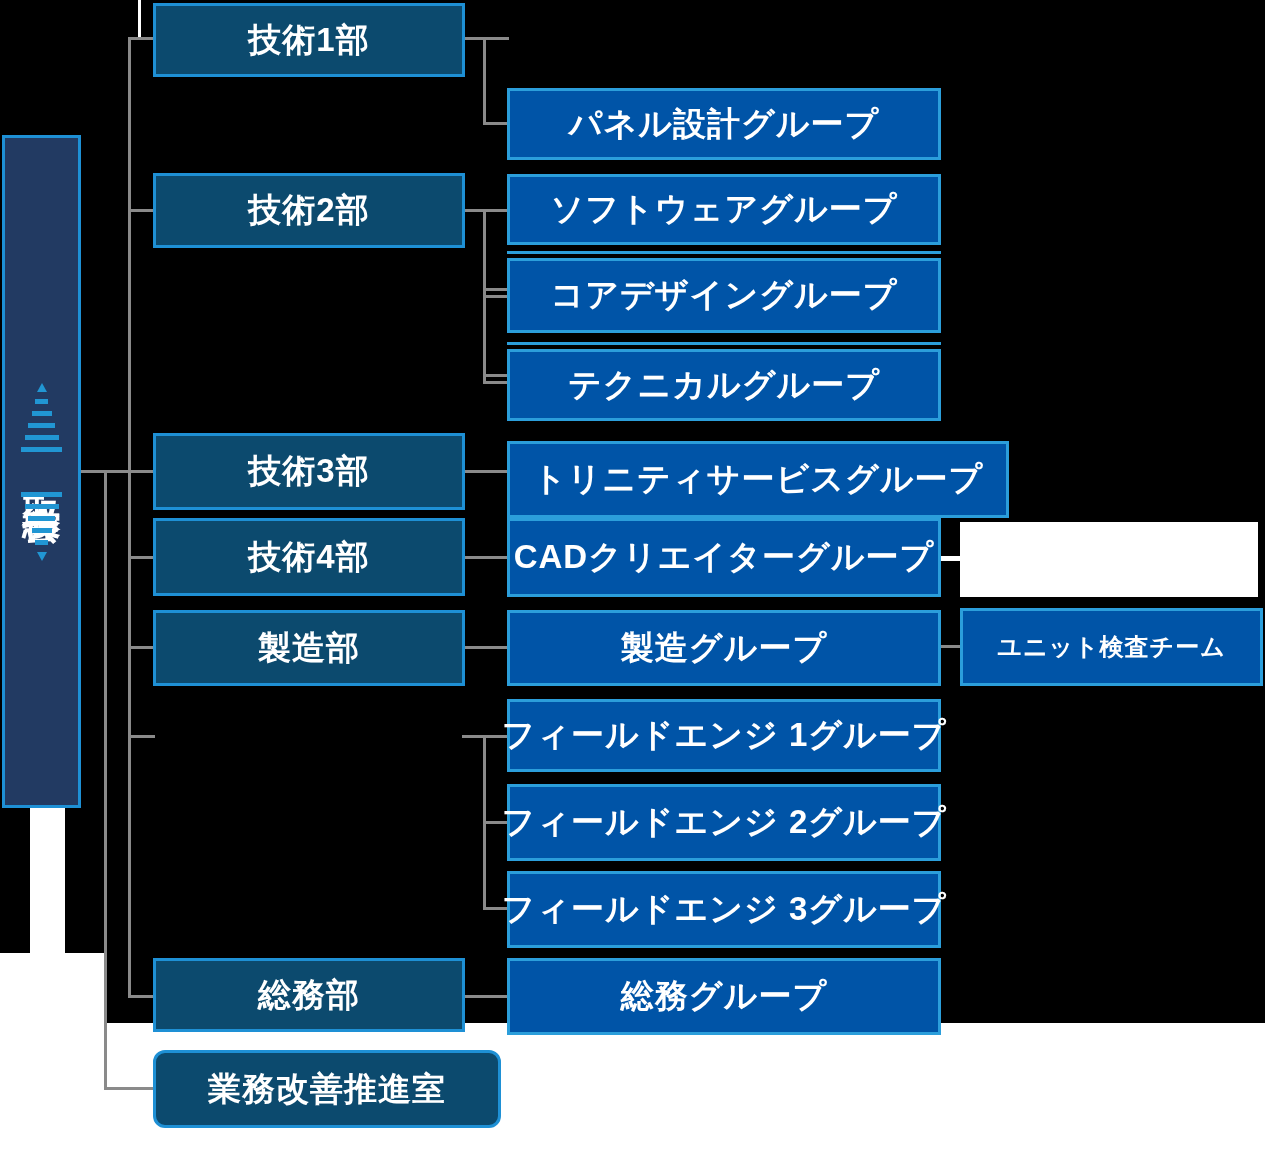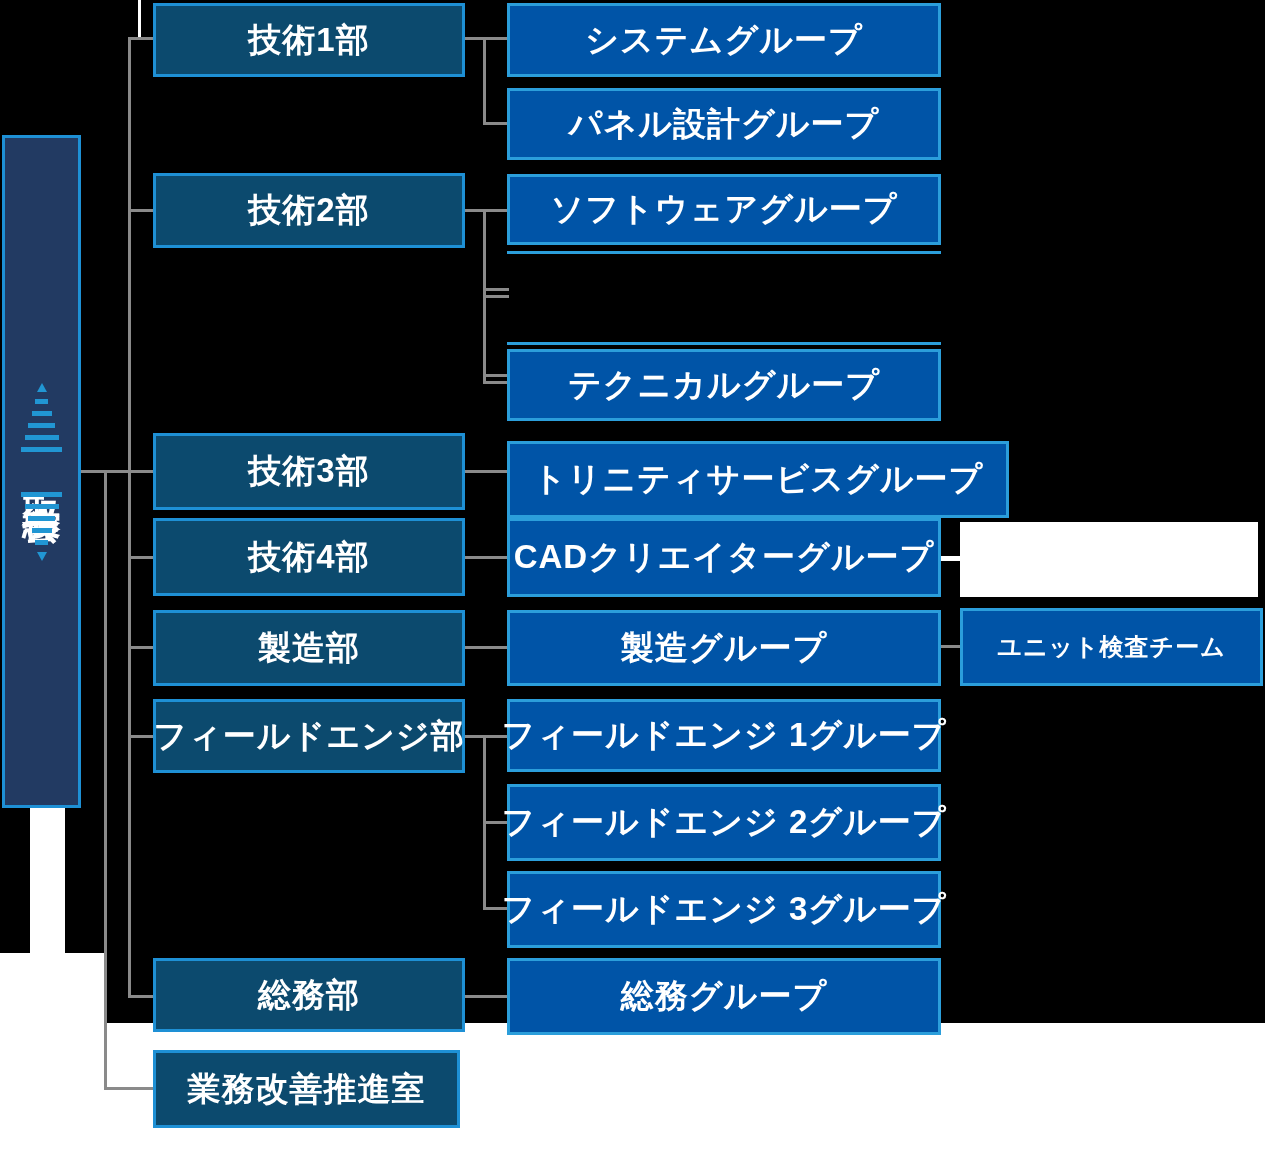"システムグループ" div.abs { html: <div> <span>システムグループ</span> </div> -> none }
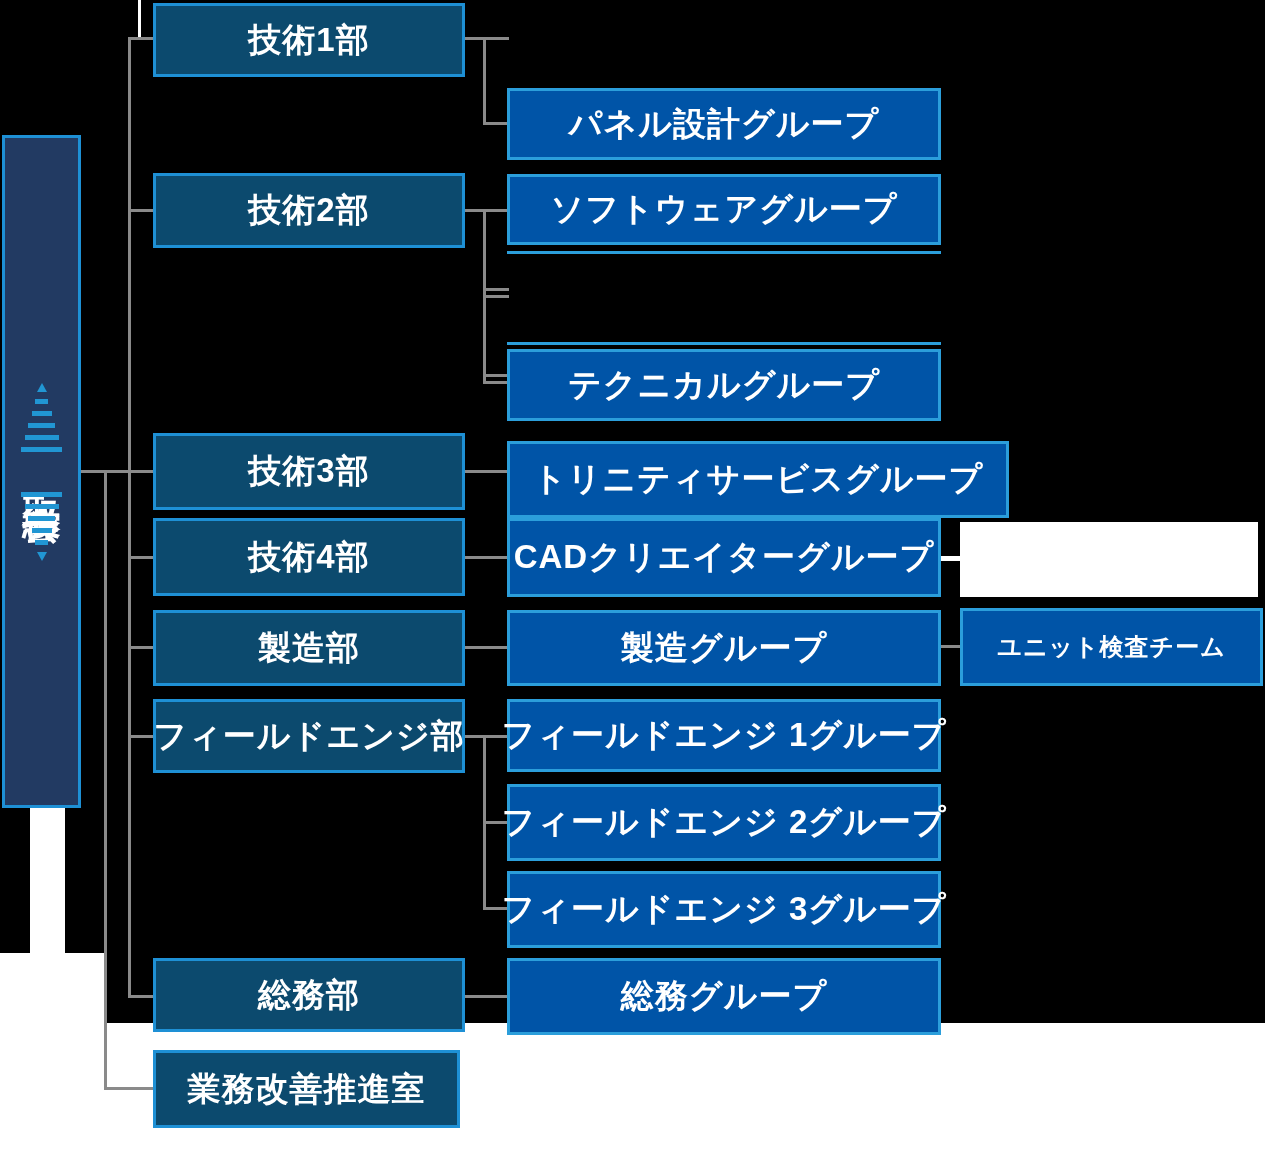"コアデザイングループ" div.abs { html: none -> <div> <span>コアデザイングループ</span> </div> }
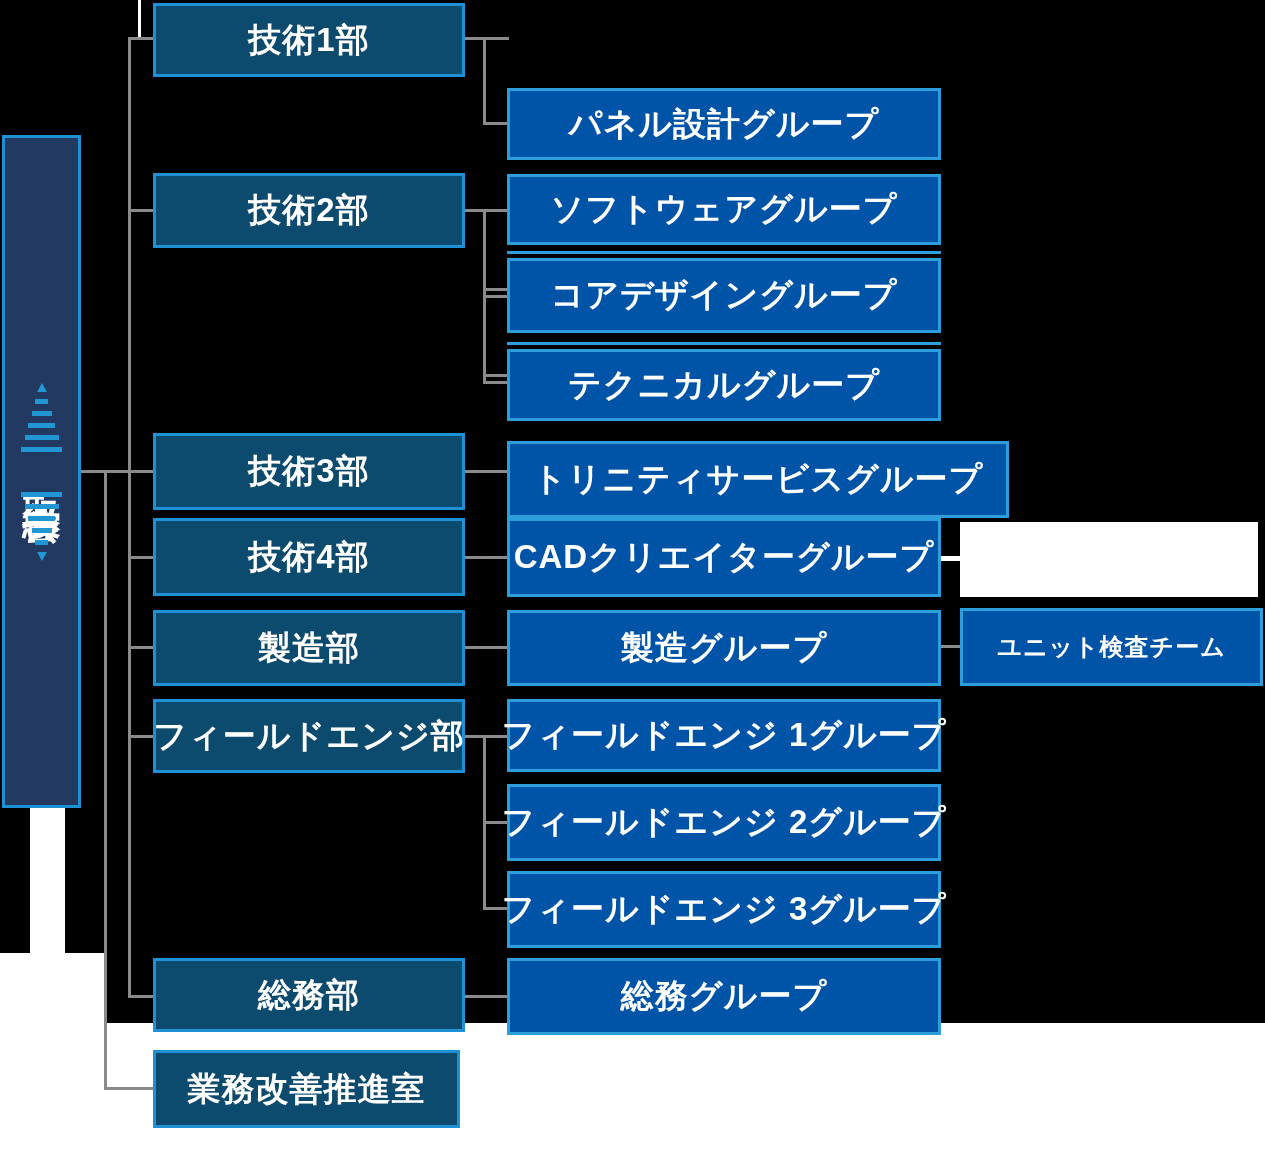"フィールドエンジ部" div.abs { html: <div> <span>フィールドエンジ部</span> </div> -> none }
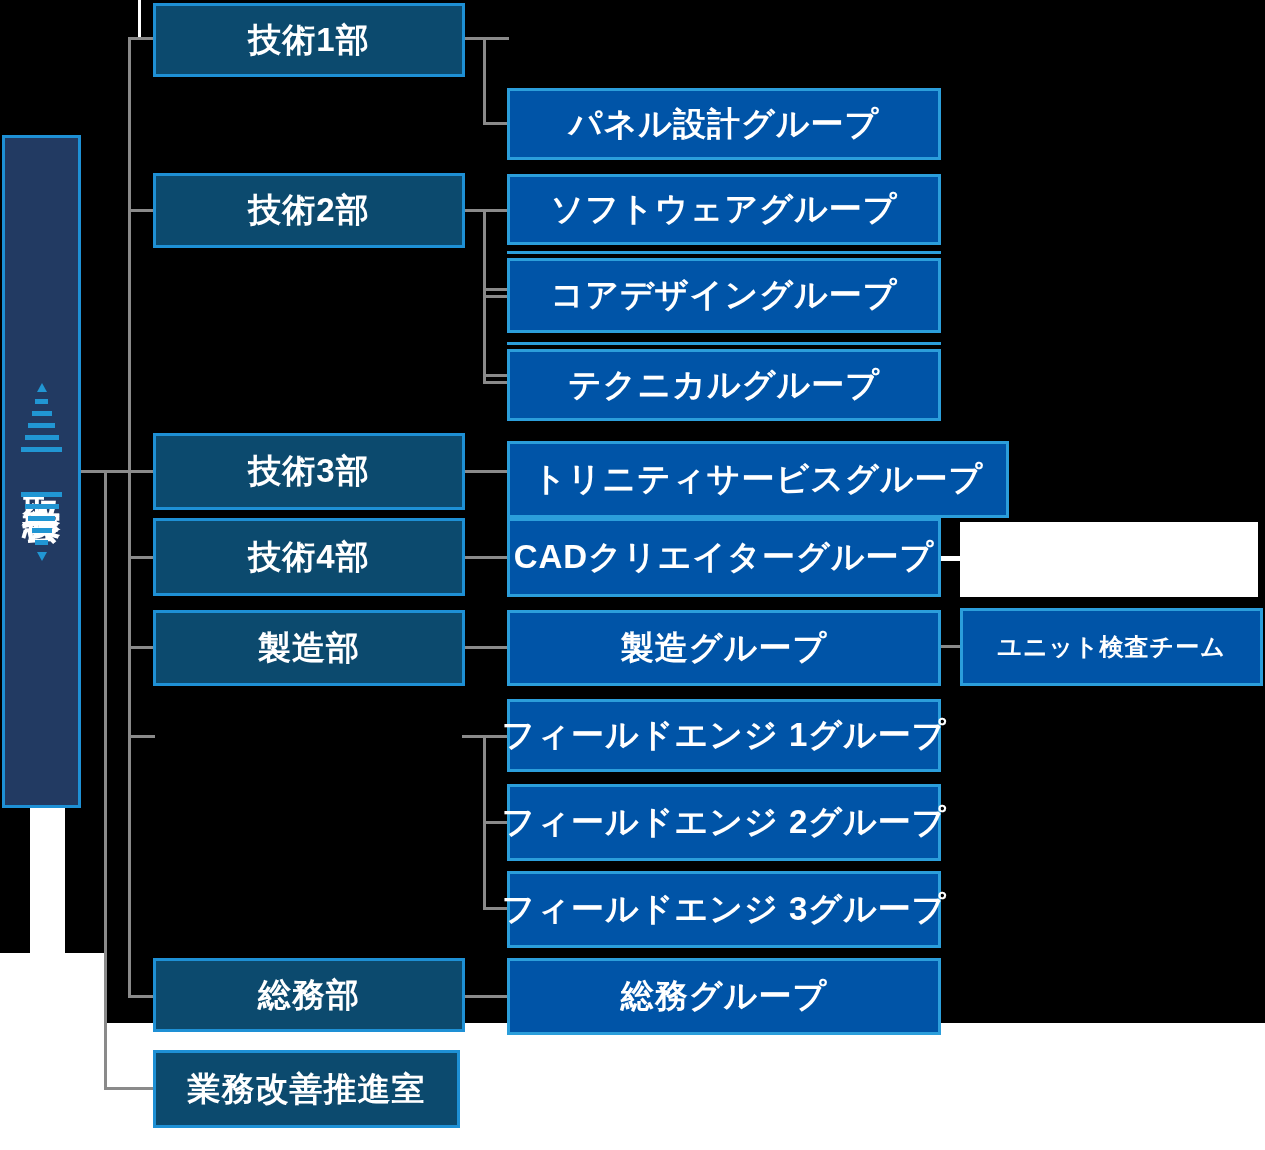"業務改善推進室" div.abs { border-radius: none -> 12px; width: 307px -> 348px }
